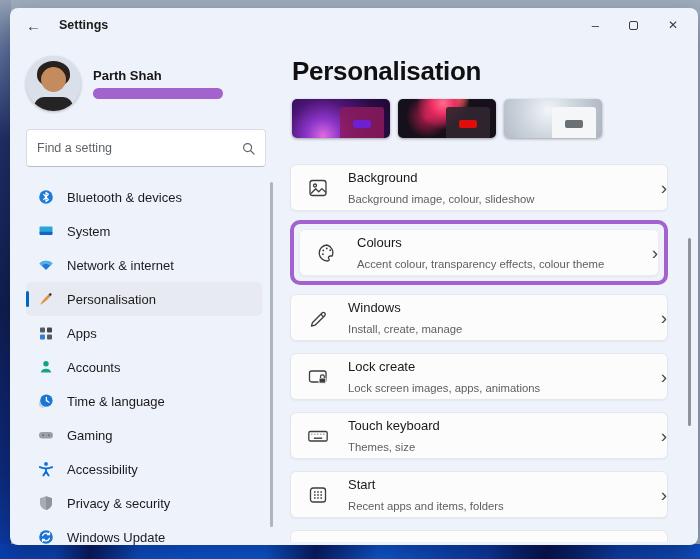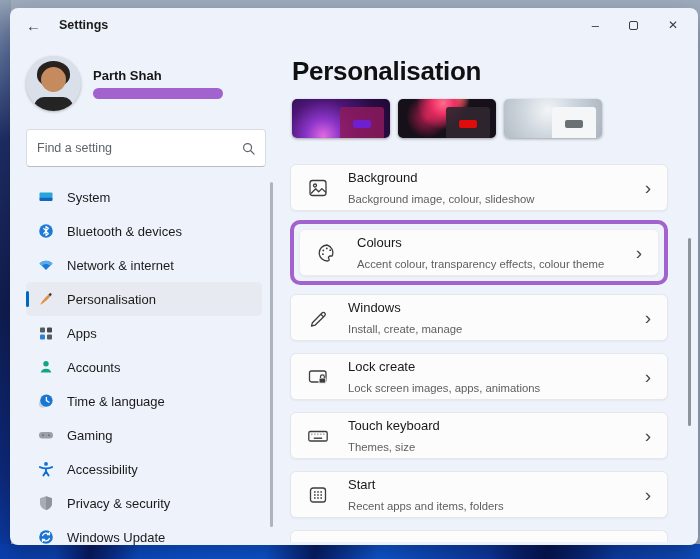"Background" .card { padding: 0 16px 0 15px -> 0 0 0 15px }
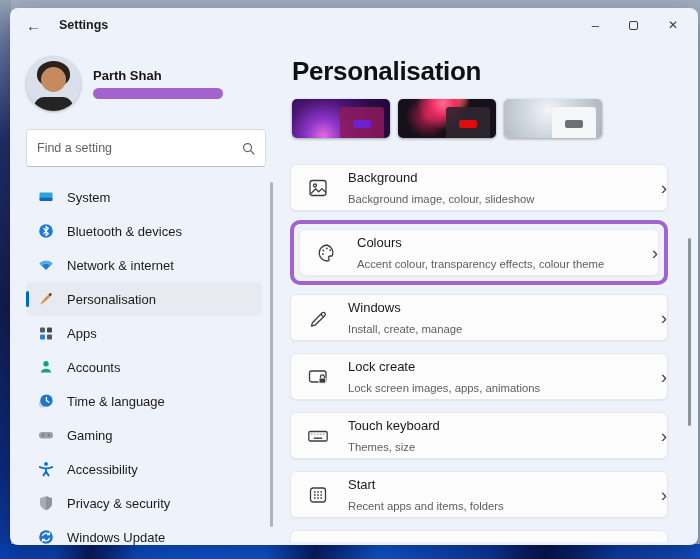"System" div.nav-item { order: before "Bluetooth & devices" -> after "Bluetooth & devices" }
